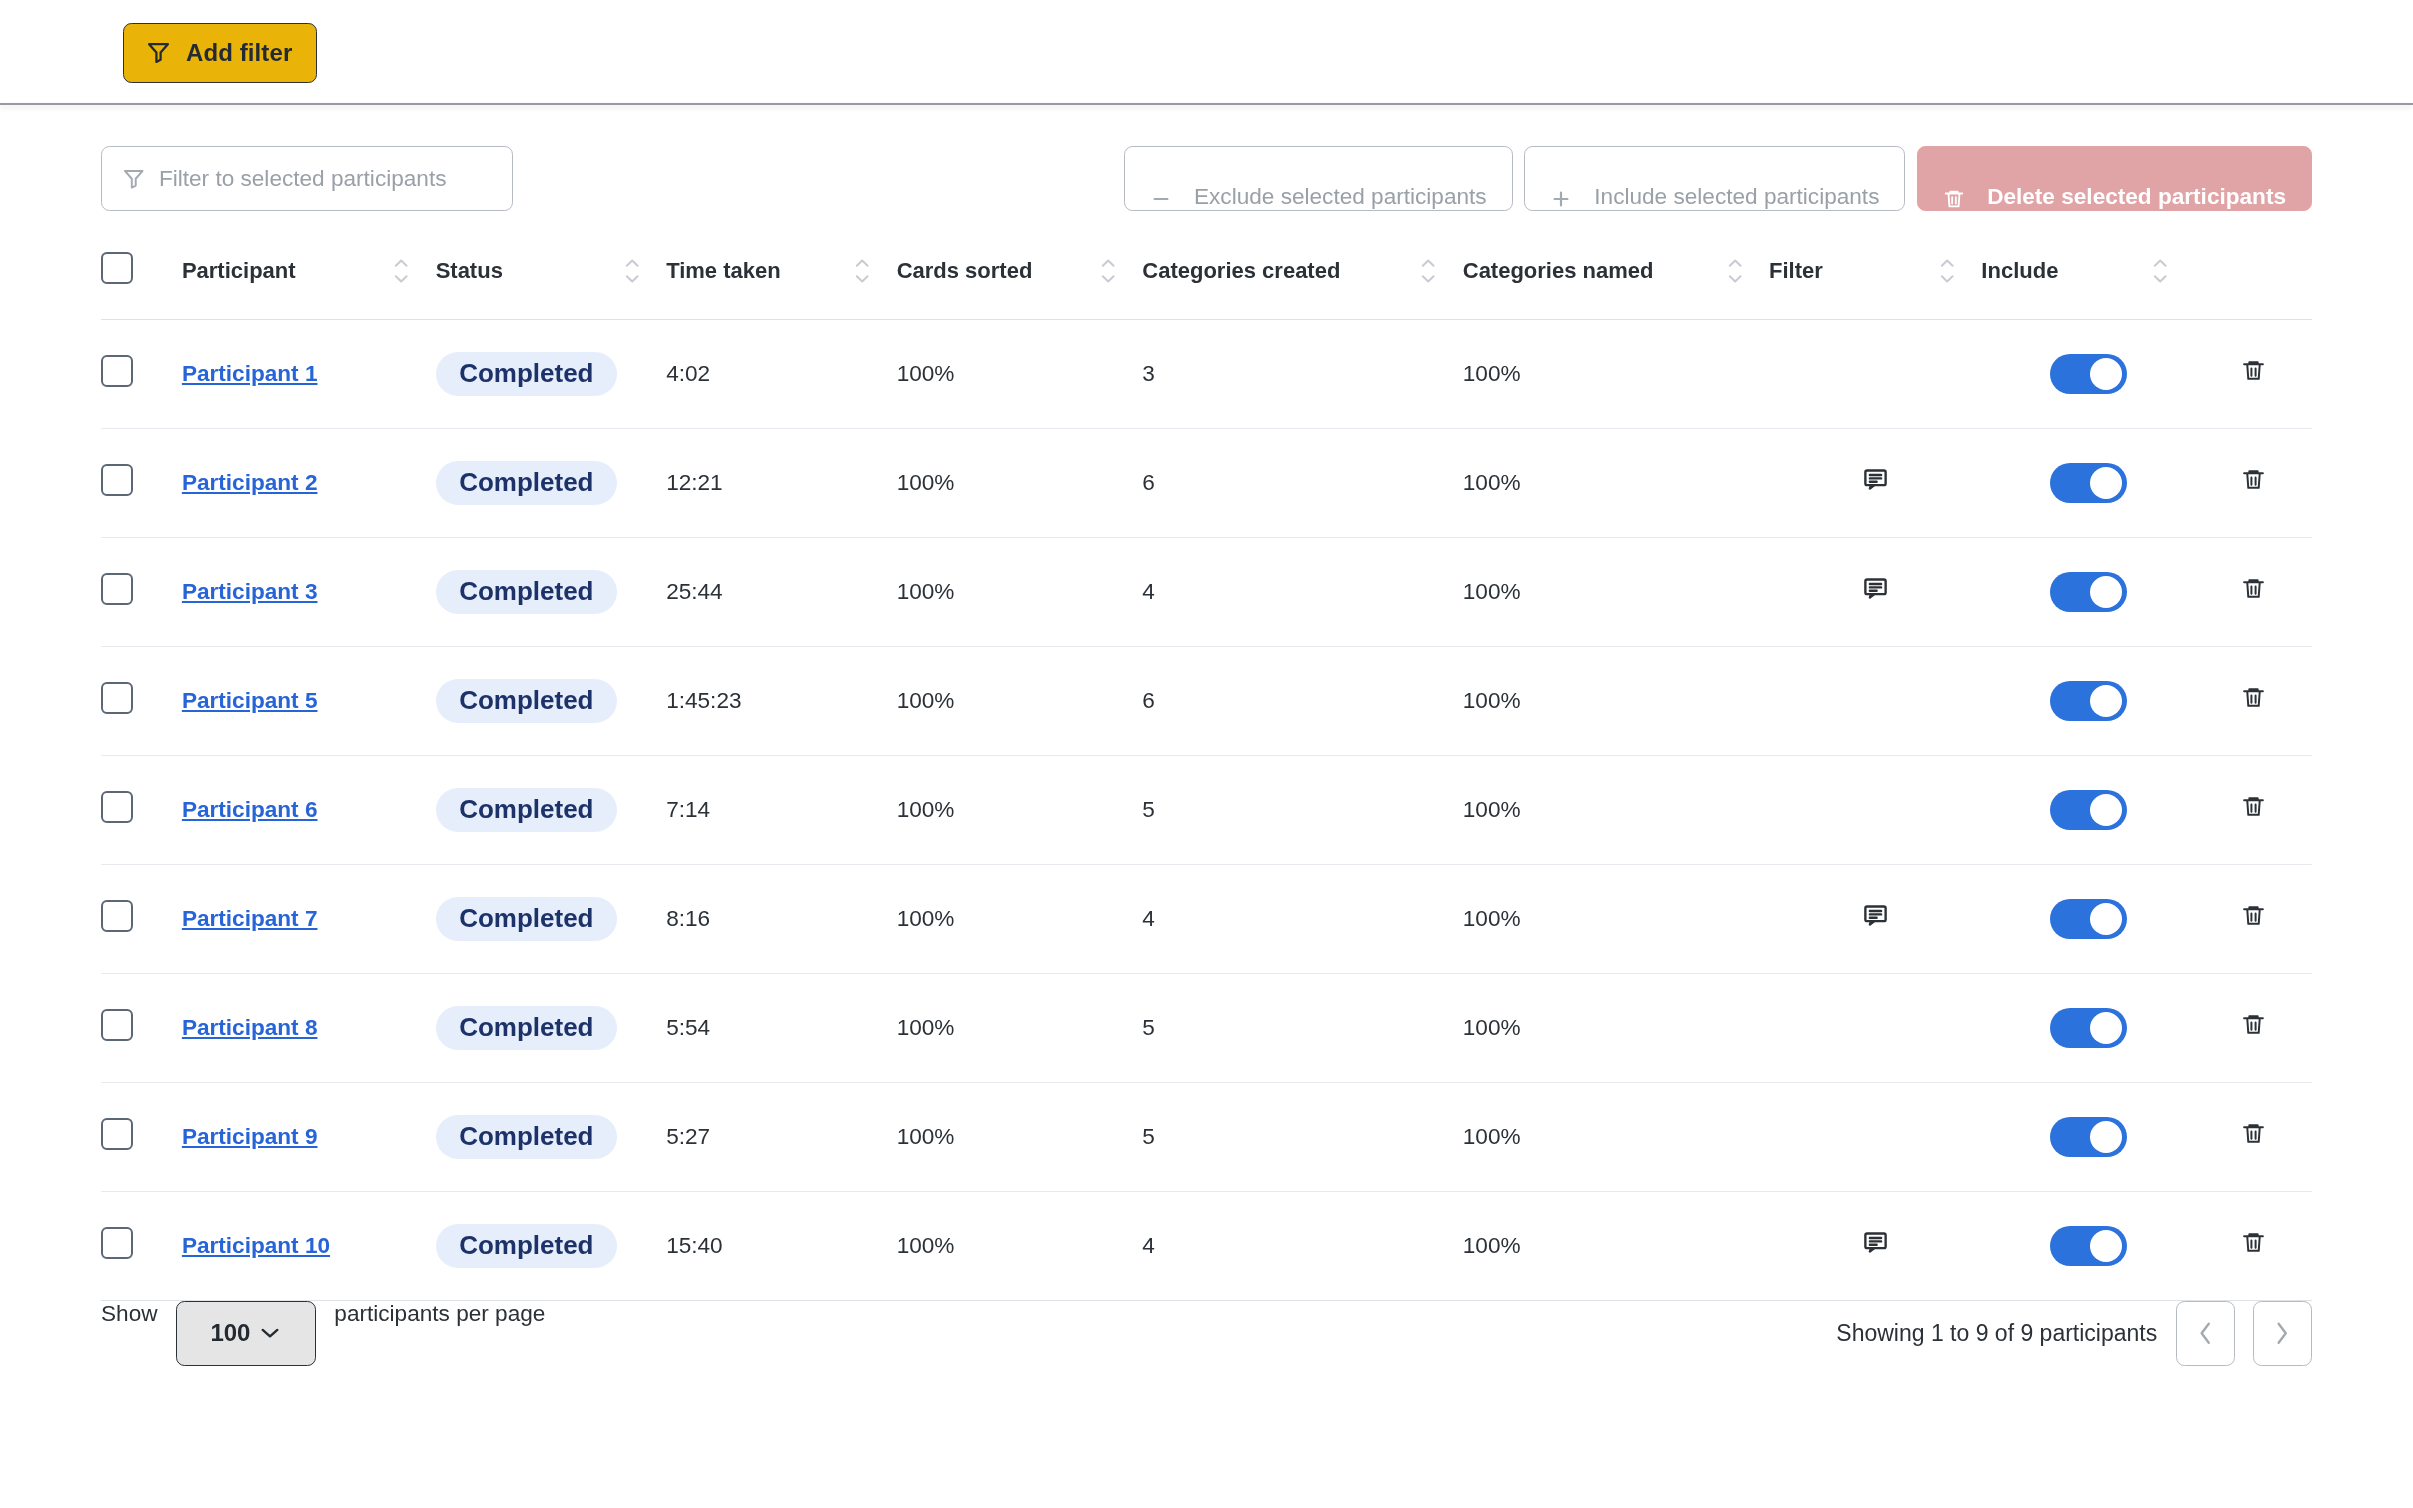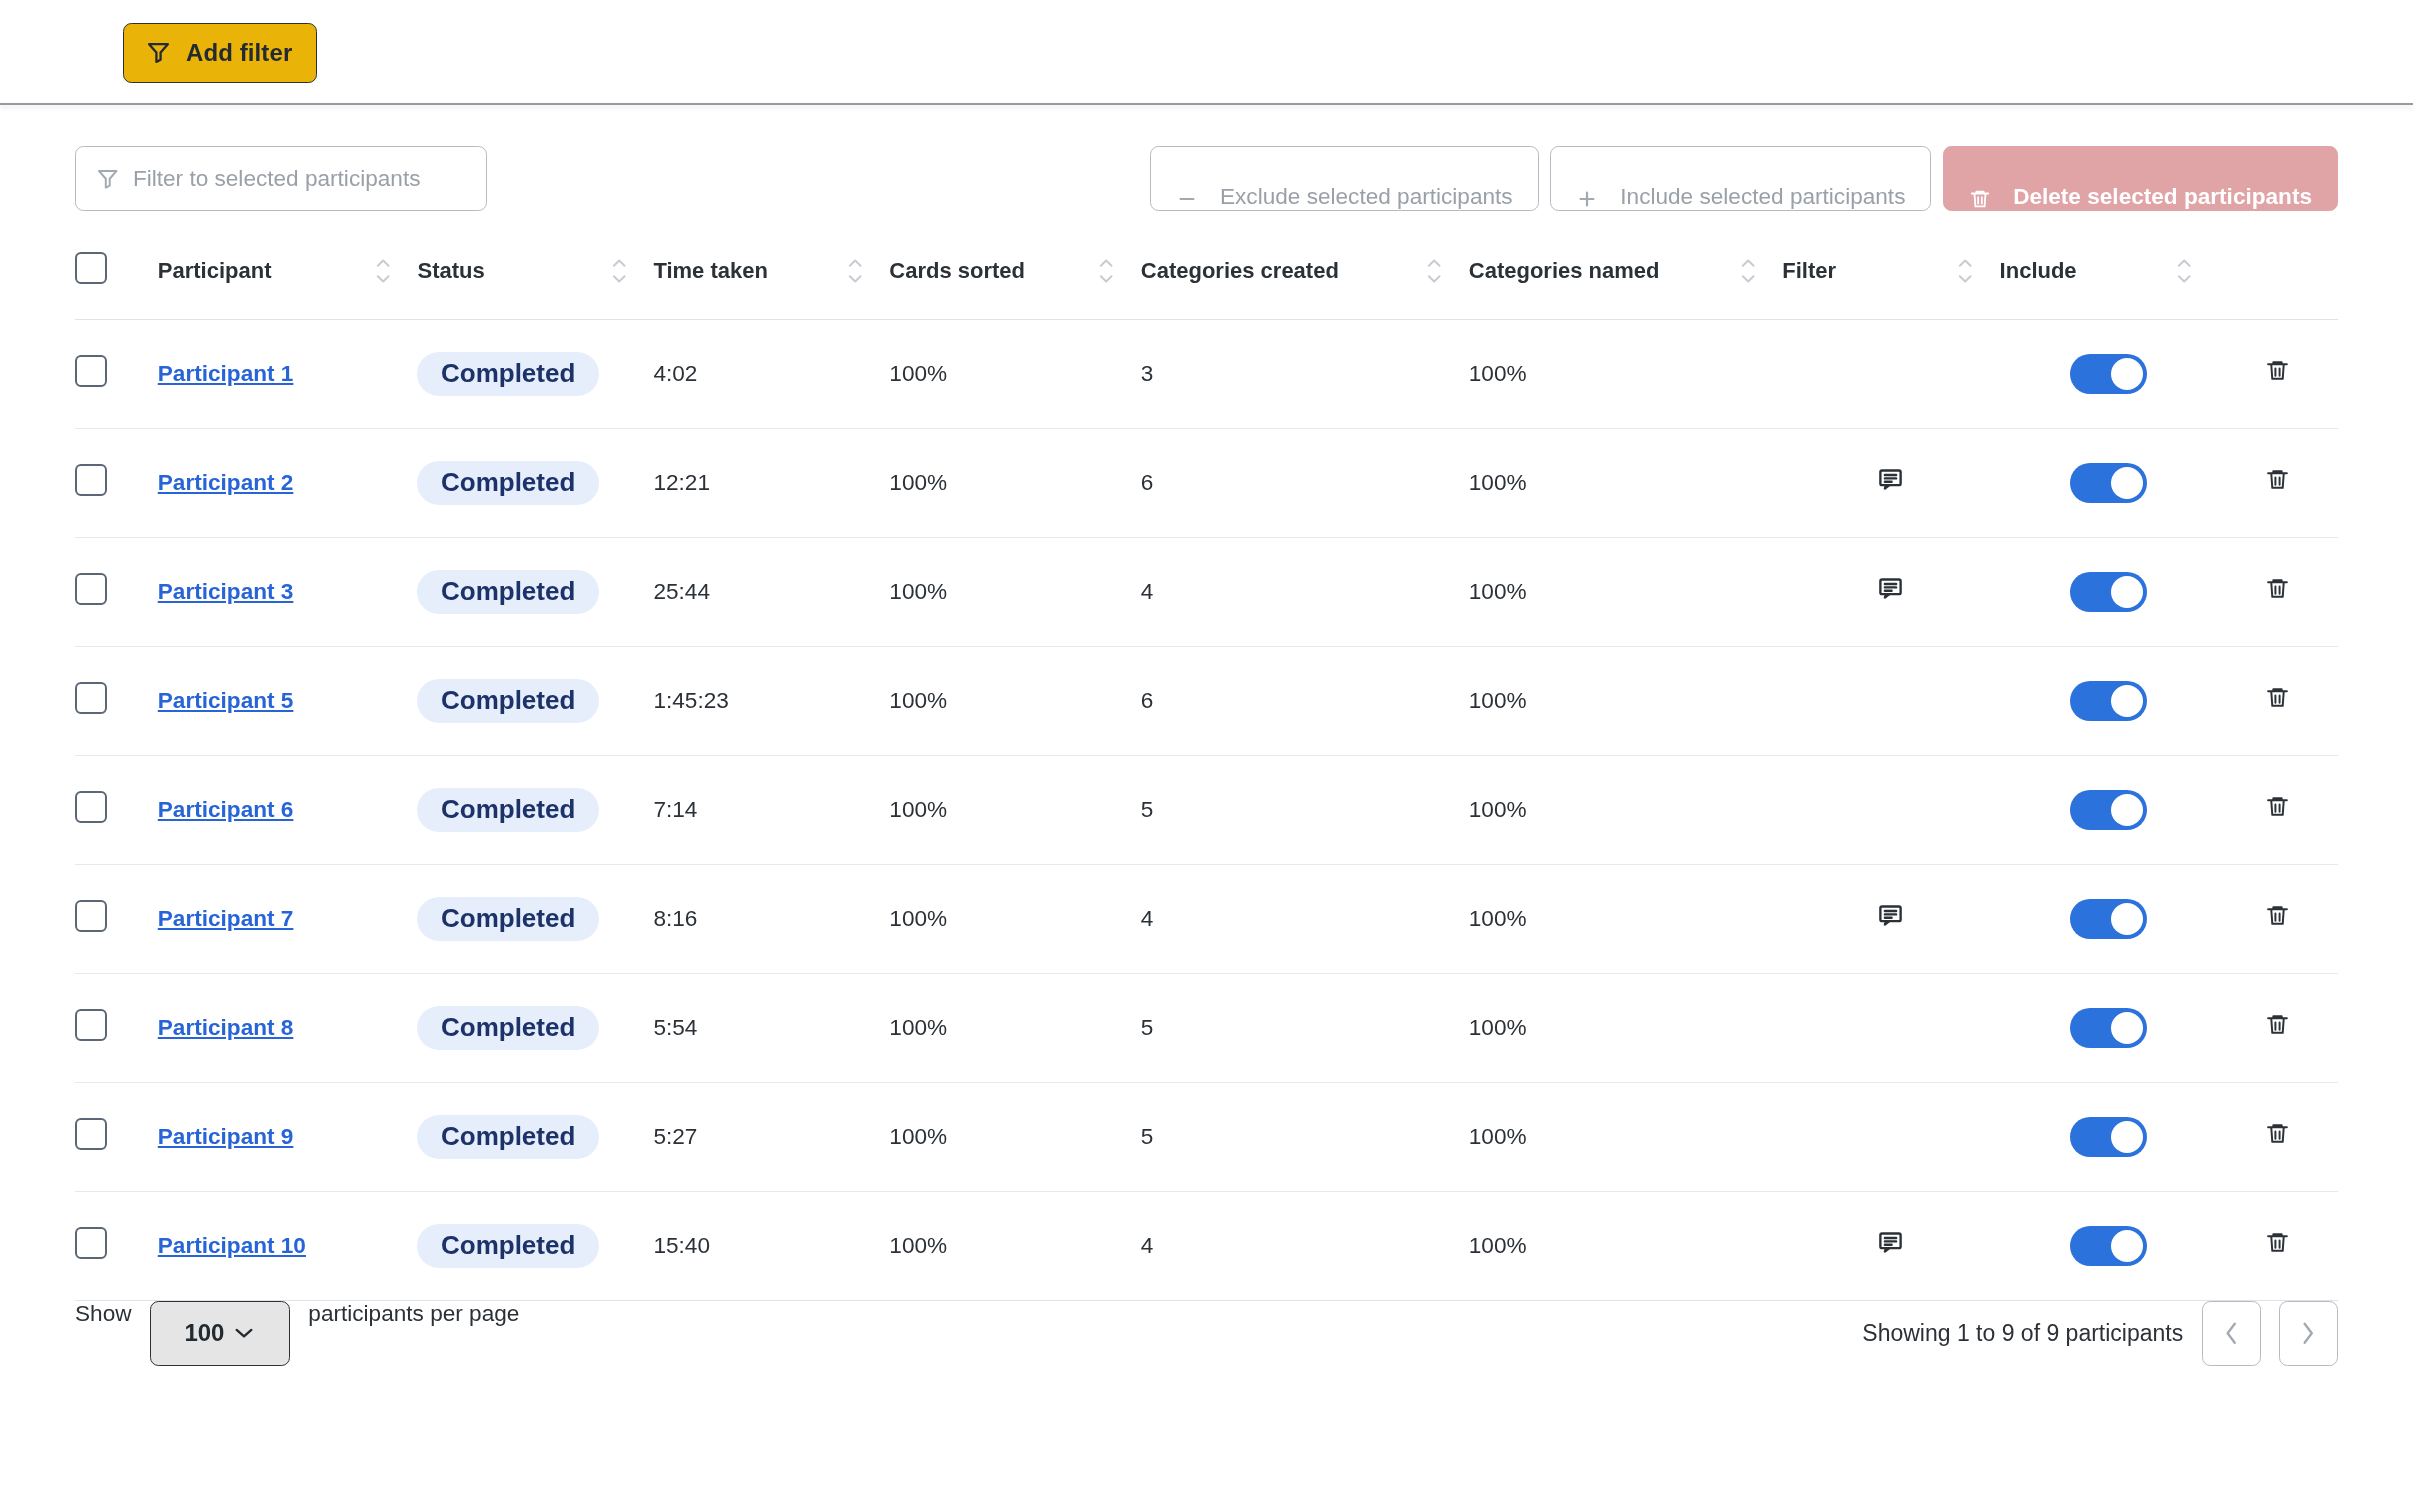"Filter to selected participants" .content { padding: 0 75px -> 0 101px }
